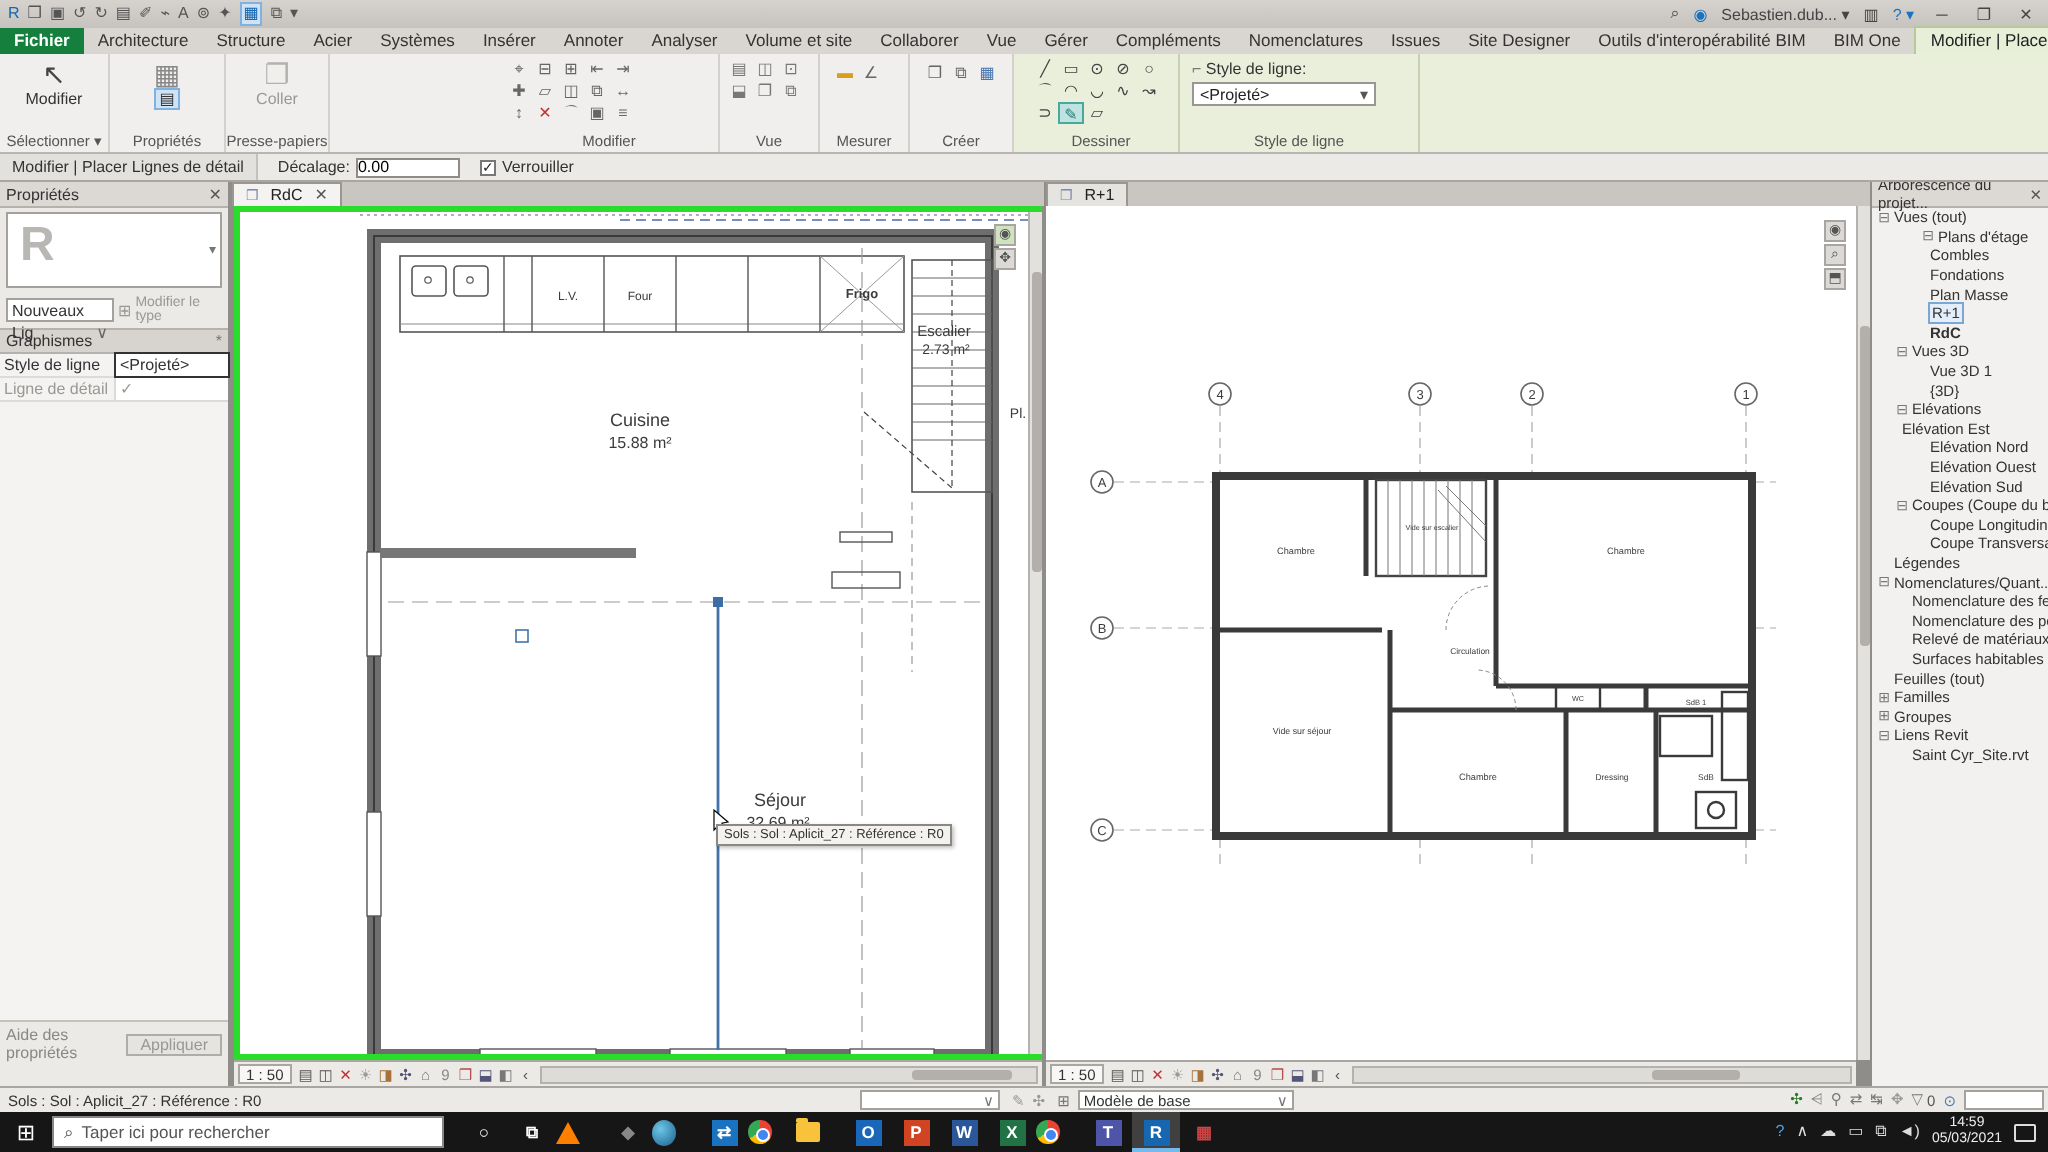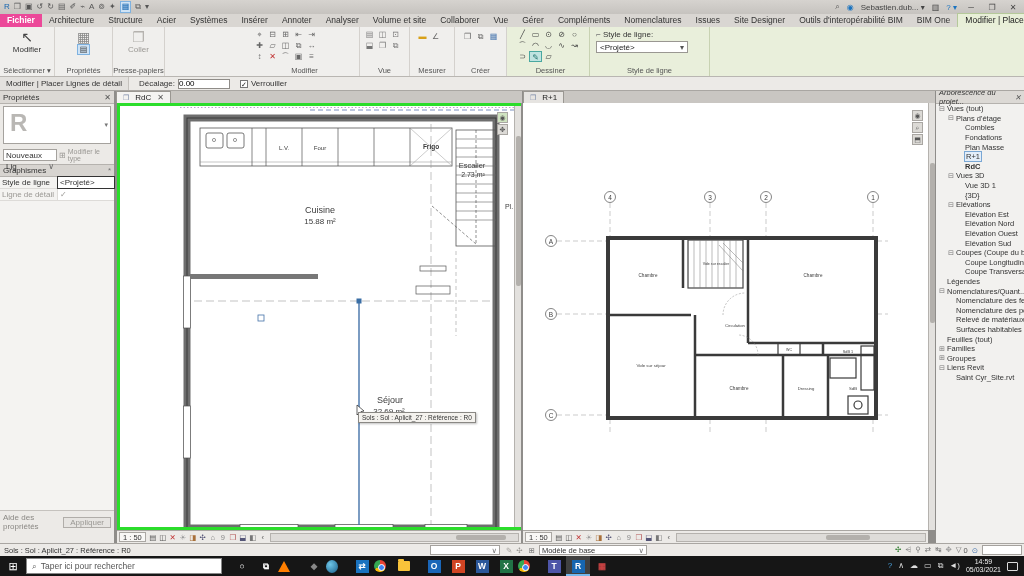"Fichier" .rtab.file { background: #ec4899 -> #15803d }
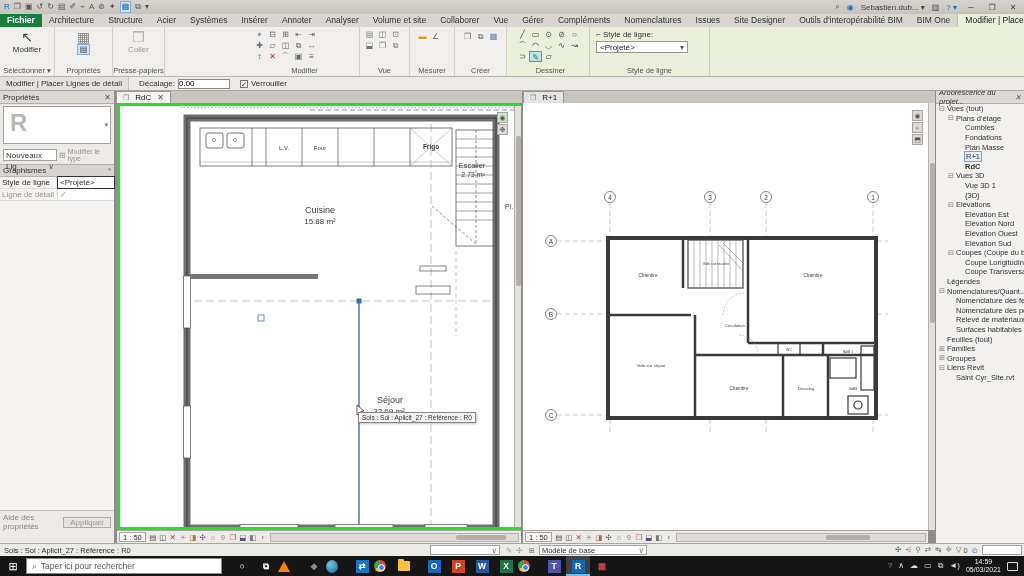"Arborescence du projet..." #browser .phead { font-style: italic -> none }
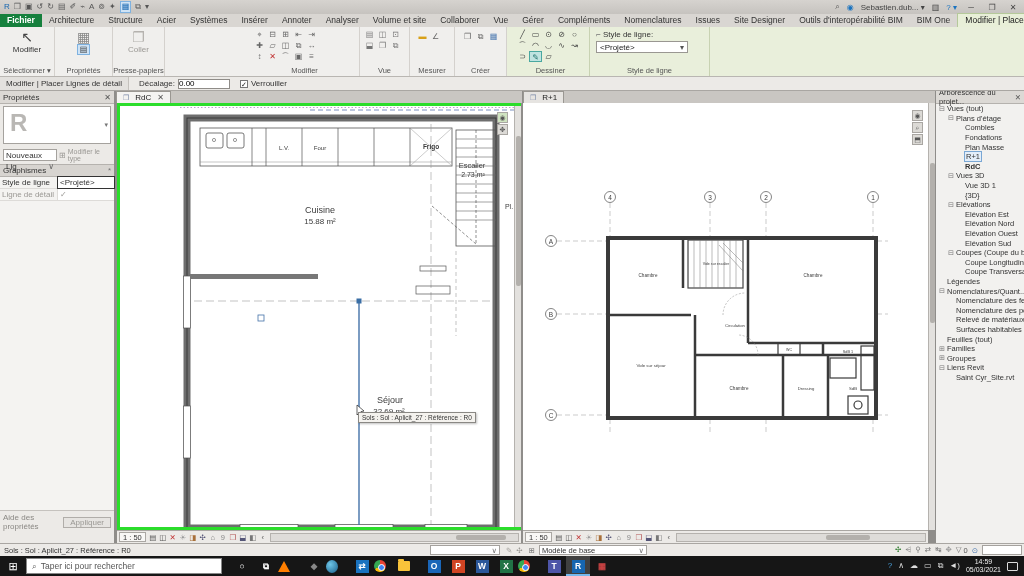"Plans d'étage" div.trow { padding-left: 11px -> 24px }
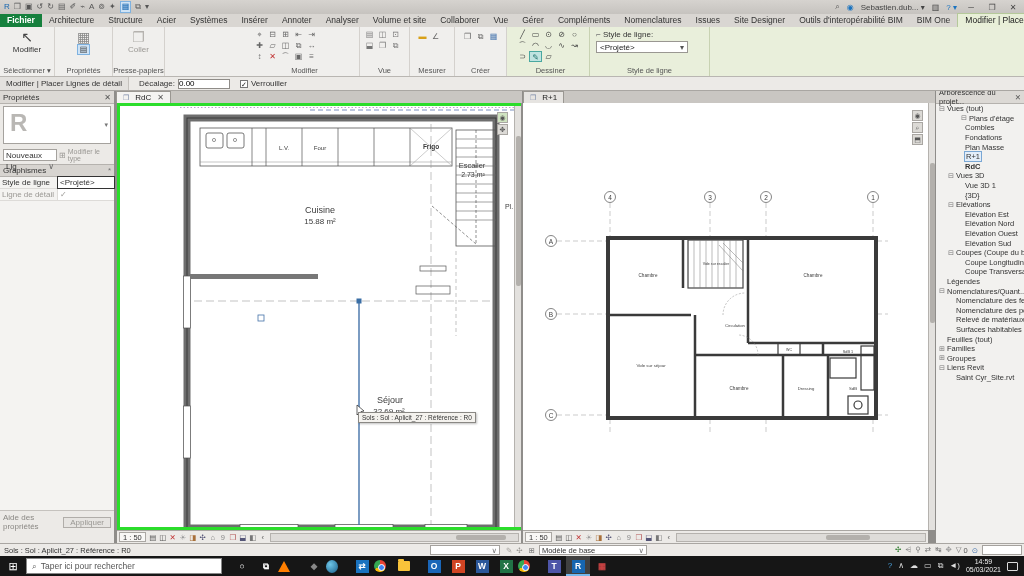"Elévation Est" div.trow { padding-left: 20px -> 6px }
